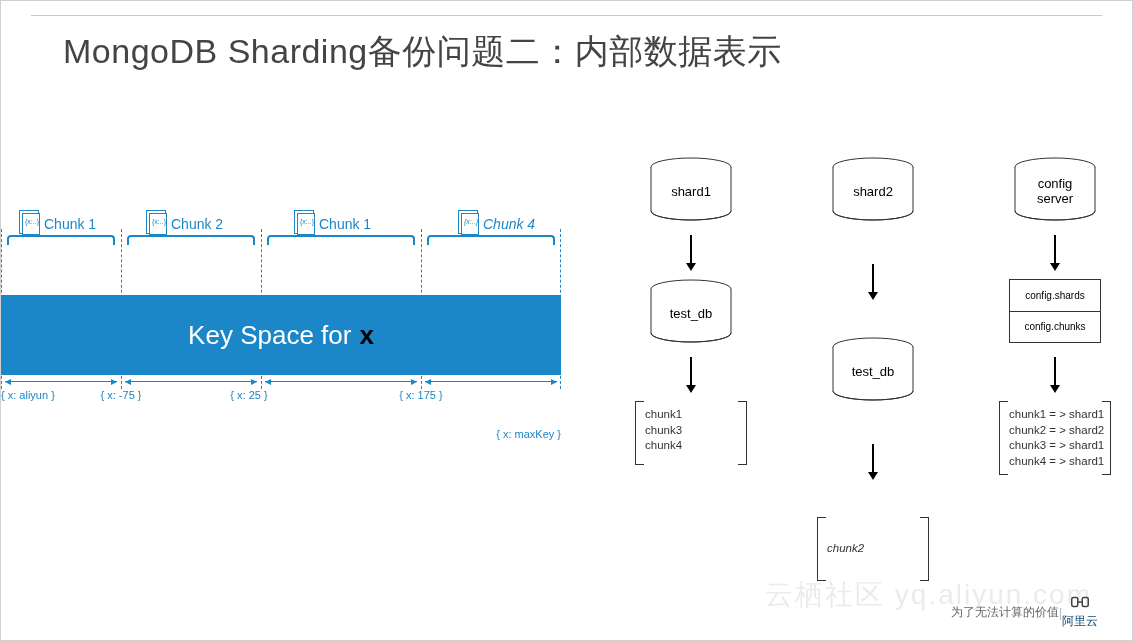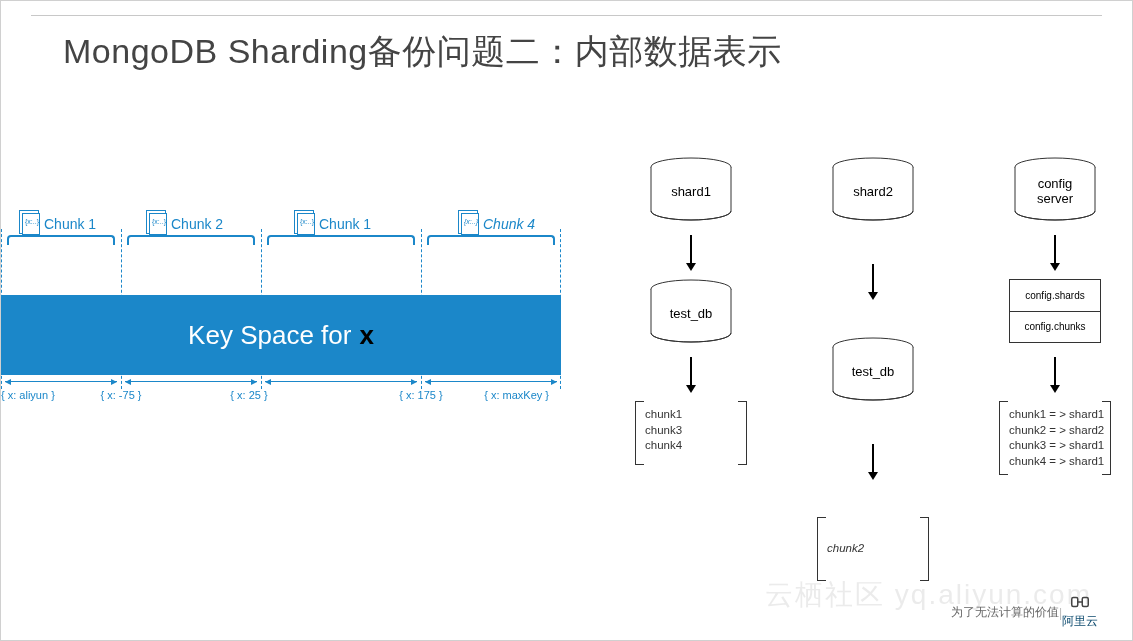"{ x: maxKey }" .t4 { left: 548px -> 560px; margin-top: none -> 39px }
